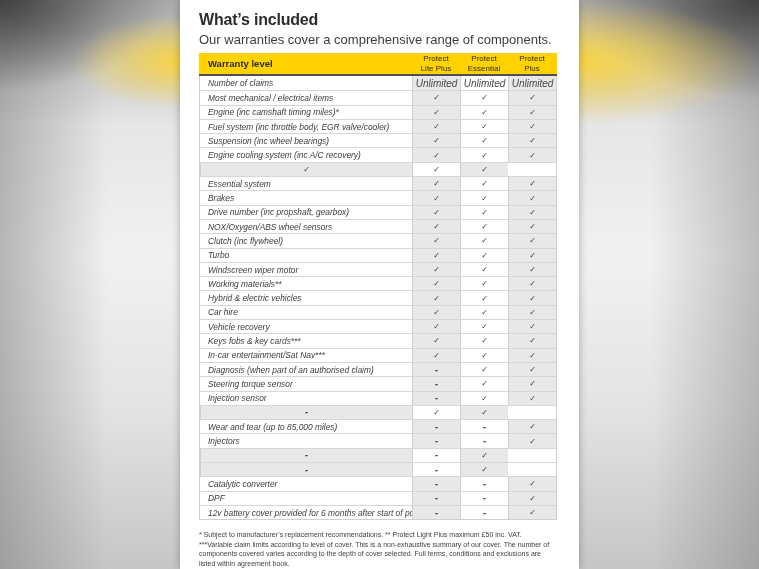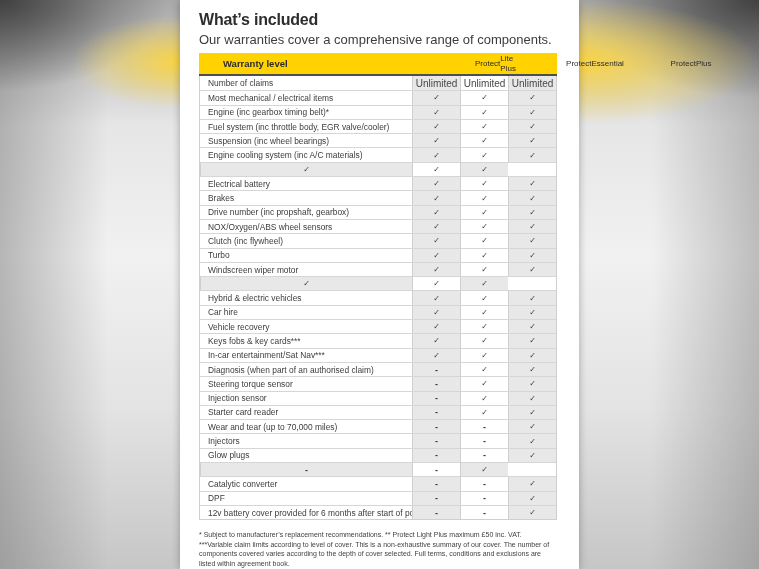"Warranty level" .thead { gap: 48px -> none; padding: 0 16px -> 0 1px }
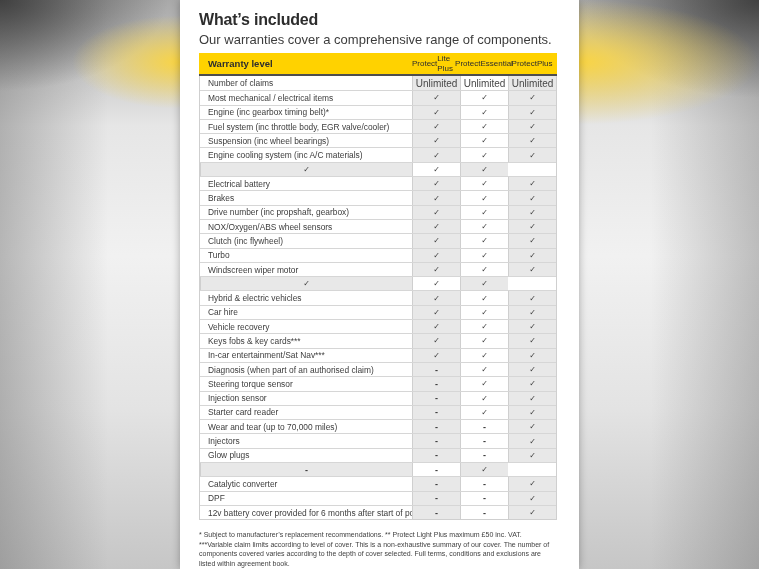"Protect" .hcol { flex-direction: none -> column }
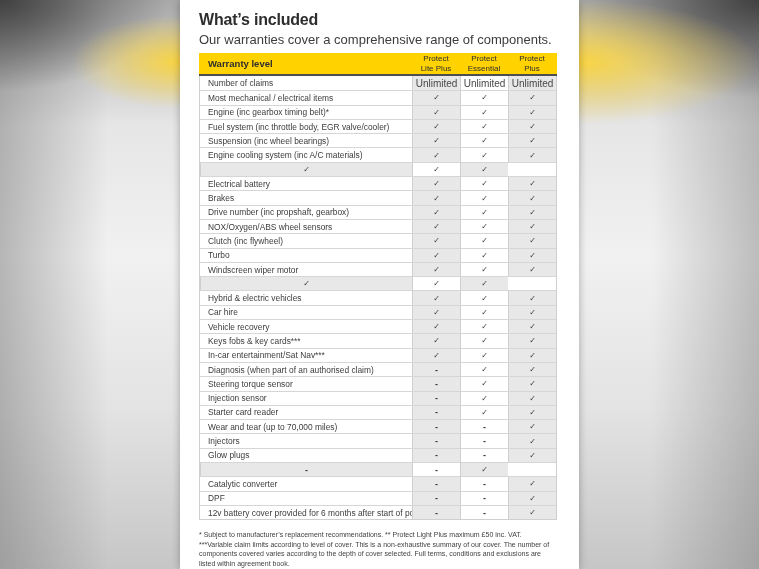"Number of claims" .trow { font-style: none -> italic }
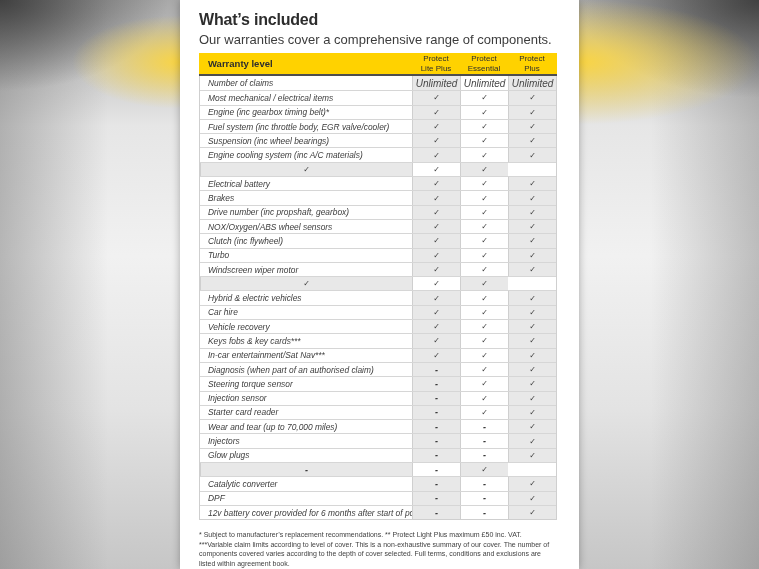"Engine (inc gearbox timing belt)*" div.cell { text: gearbox timing belt -> camshaft timing miles }
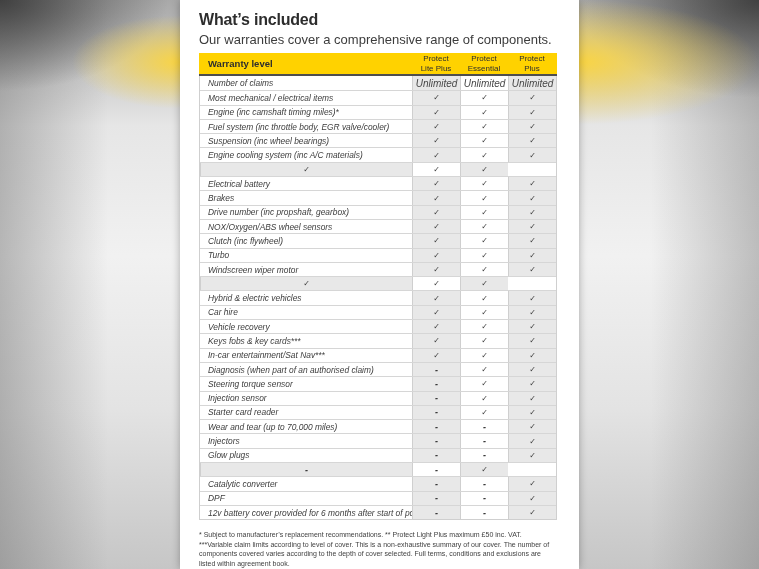"Engine cooling system (inc A/C" div.cell { text: materials -> recovery }
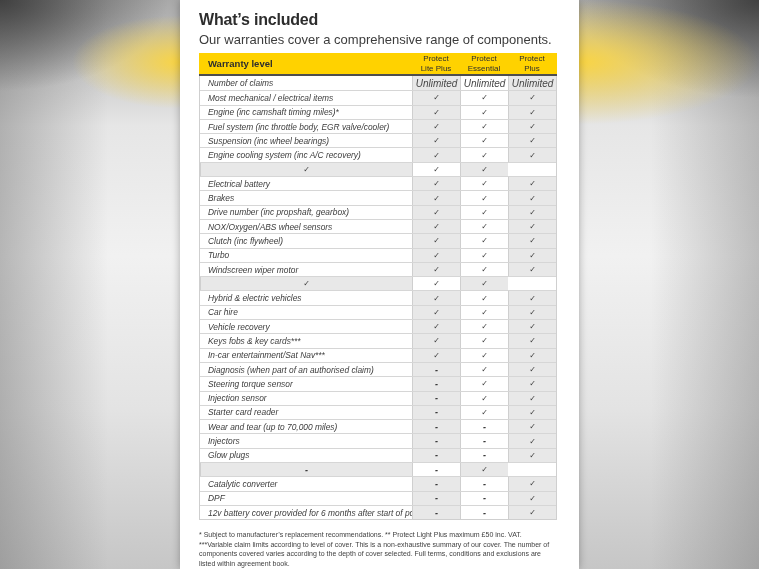"Electrical battery" div.cell { text: Electrical battery -> Essential system }
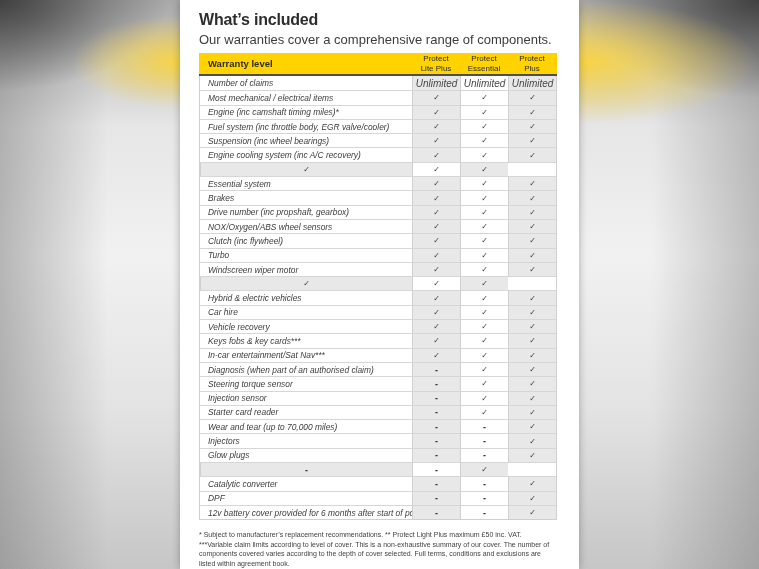"Working materials**" div.cell { html: none -> <div>Working materials**</div> }
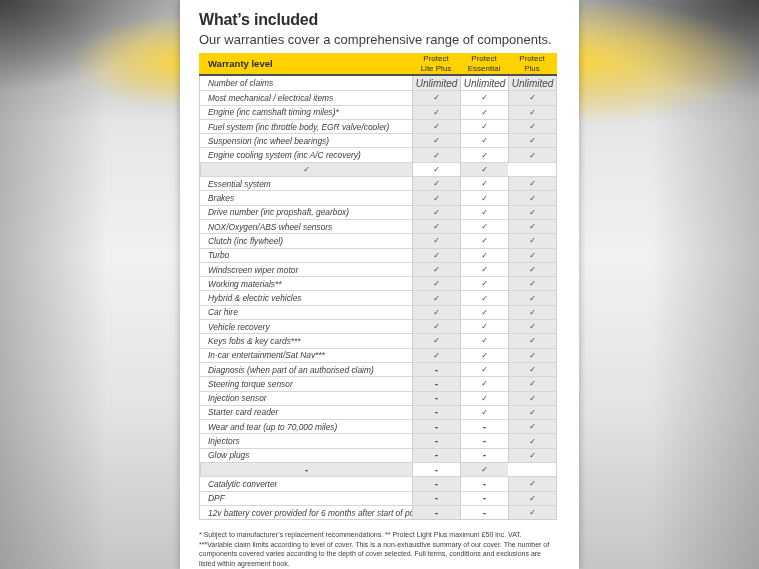"Starter card reader" div.cell { html: <div>Starter card reader</div> -> none }
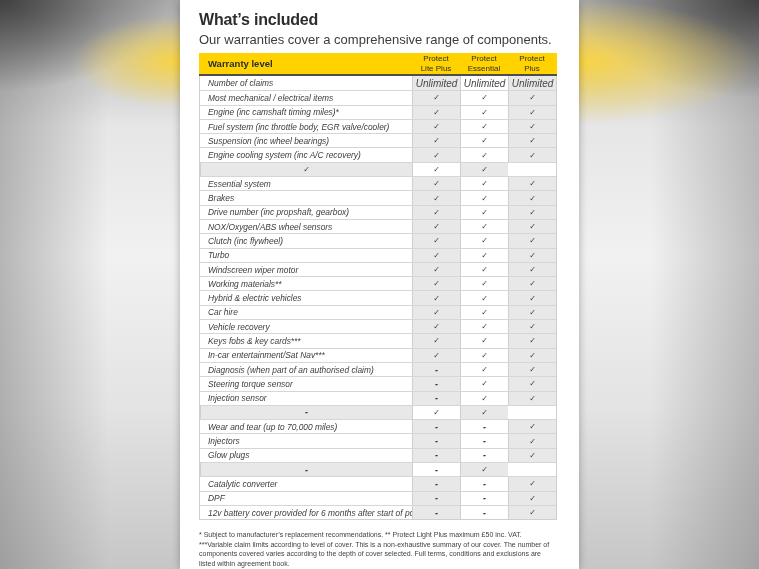"Wear and tear (up to" div.cell { text: 70,000 -> 85,000 }
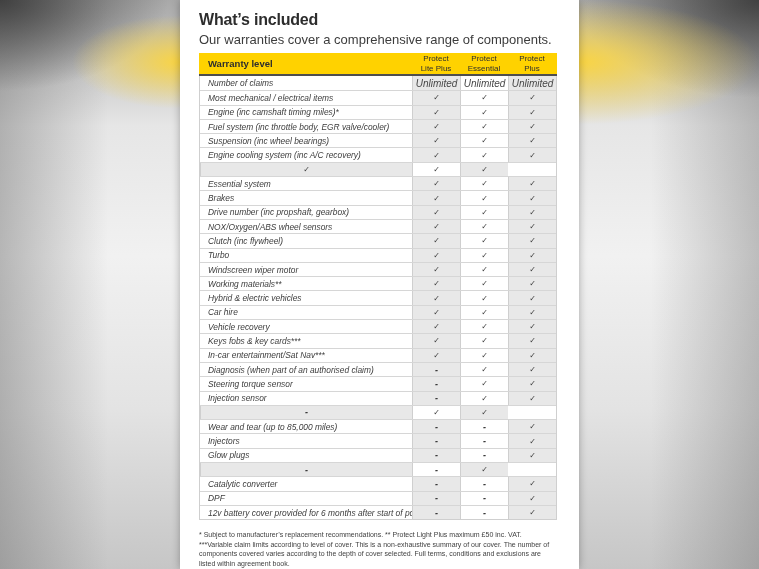"Glow plugs" div.cell { html: <div>Glow plugs</div> -> none }
